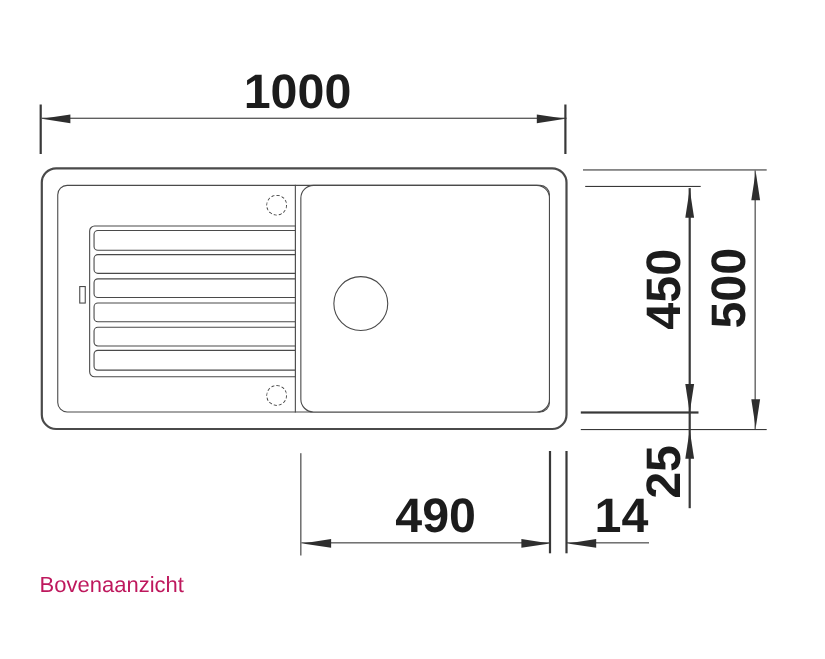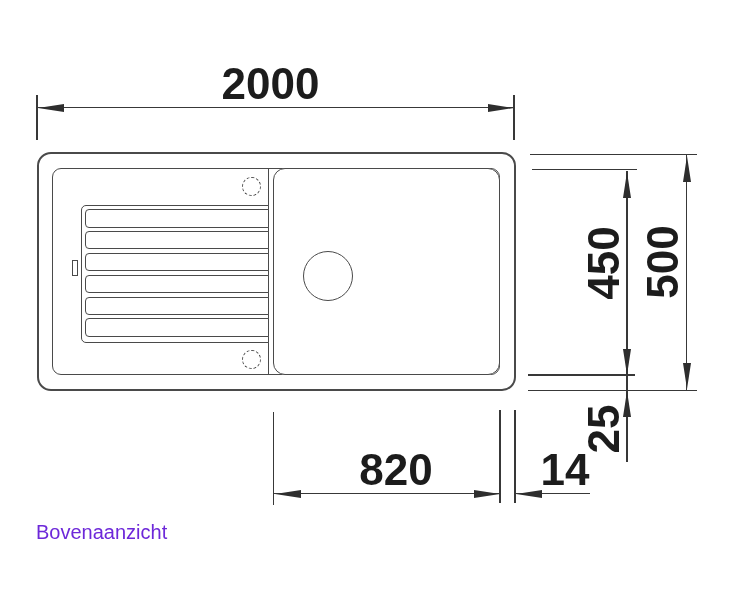"2000" div.dim-label { text: 2000 -> 1000 }
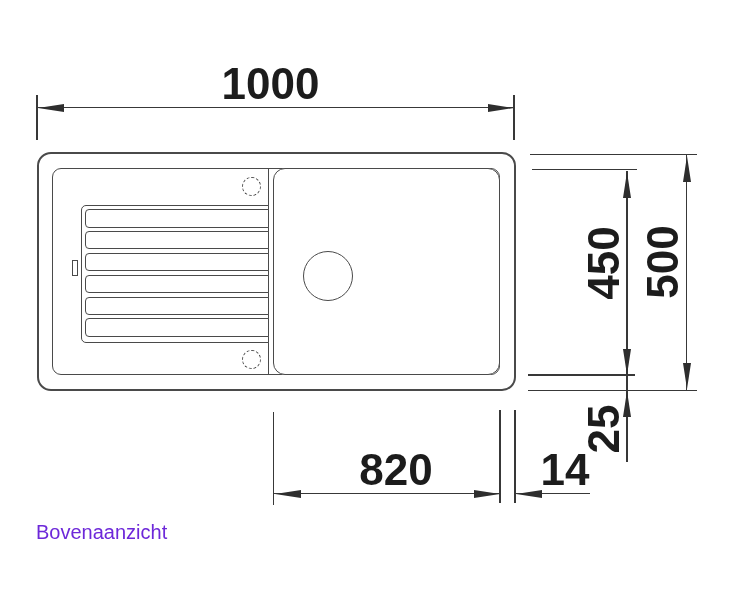"820" div.dim-label { text: 820 -> 490 }
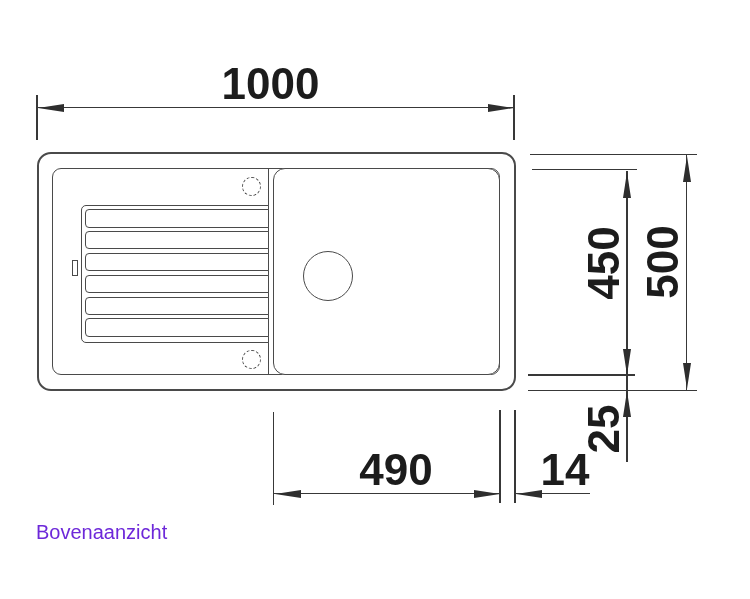"Bovenaanzicht" #caption { color: #6d28d9 -> #be185d }
